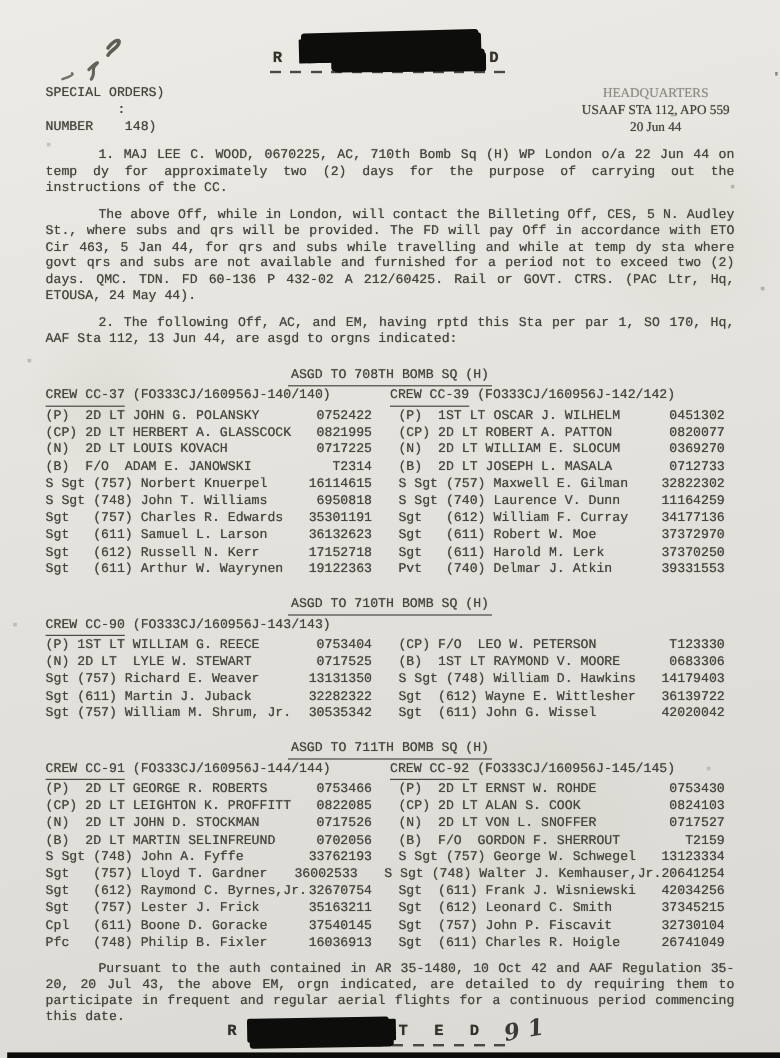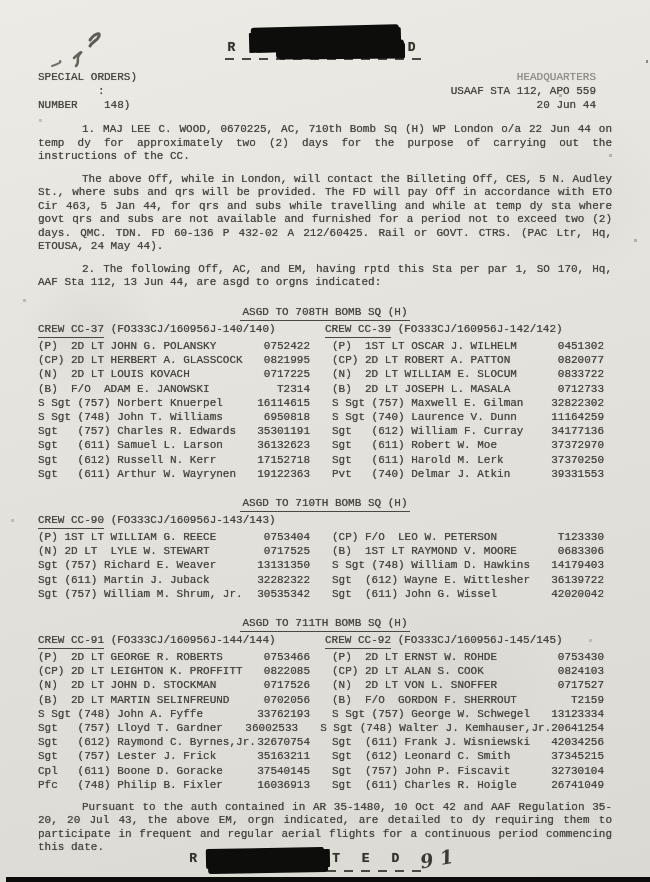"HEADQUARTERS" .hdr-right { font-family: none -> Liberation Serif, serif; margin-right: 16px -> 4px; text-align: right -> center }
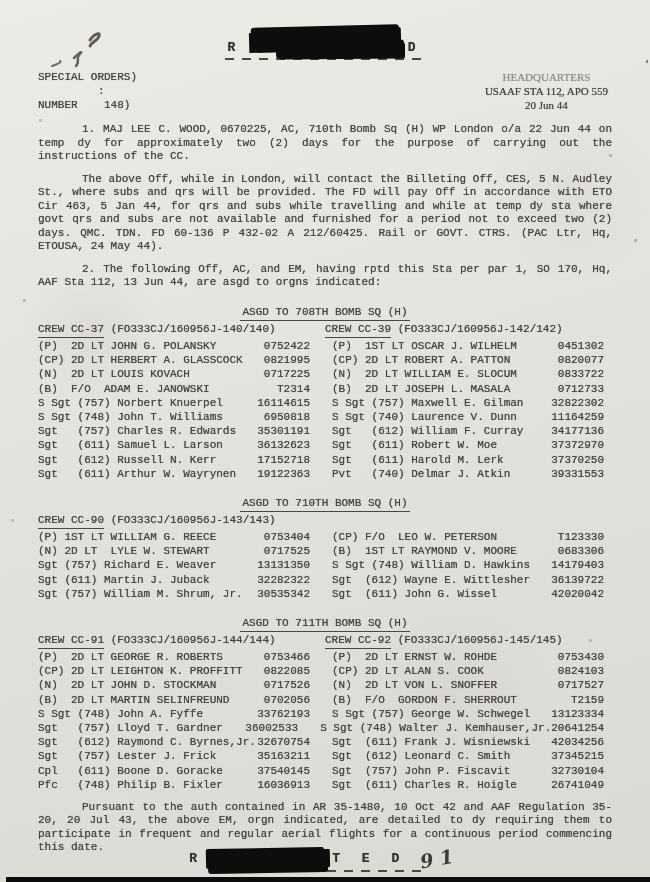"0833722" span.mser { text: 0833722 -> 0369270 }
